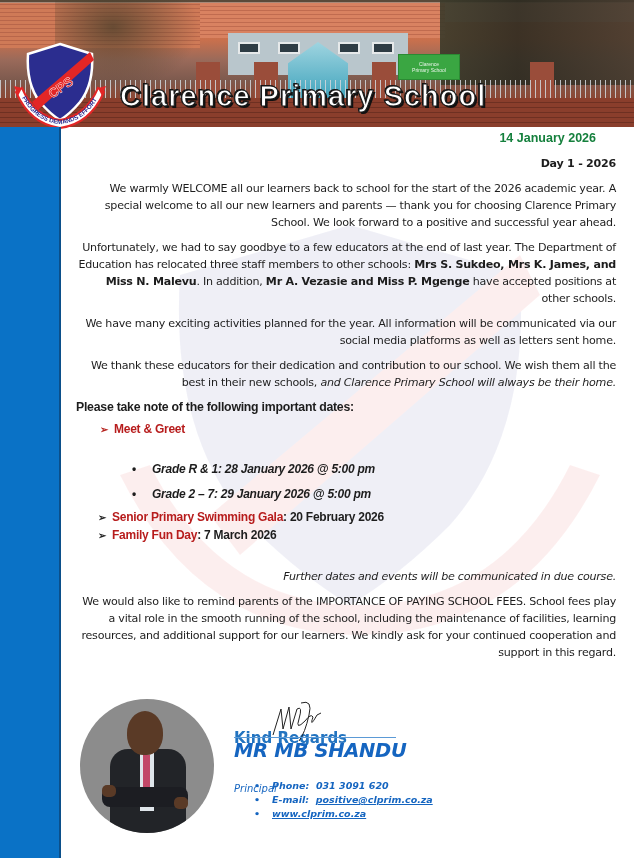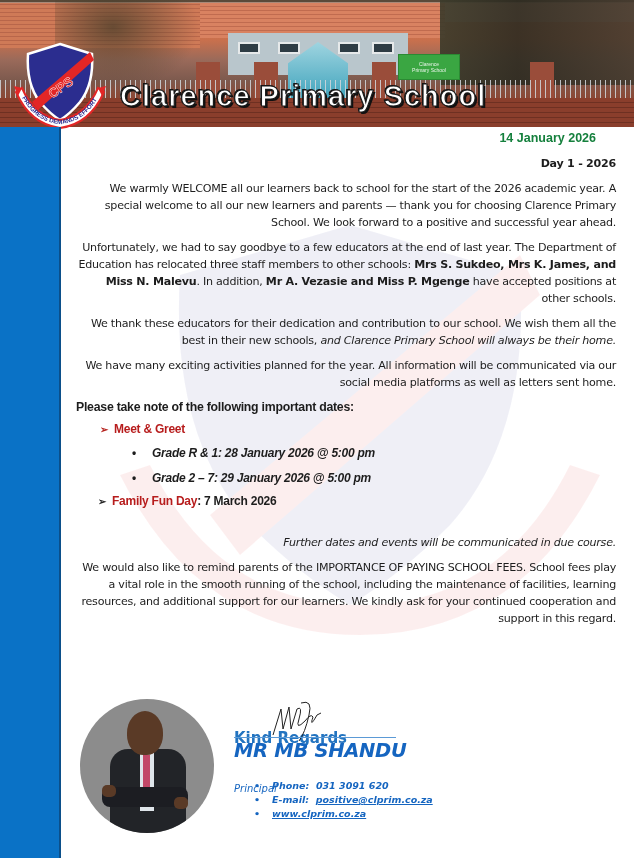"We thank these educators for" p { order: before "We have many exciting activities" -> after "We have many exciting activities" }
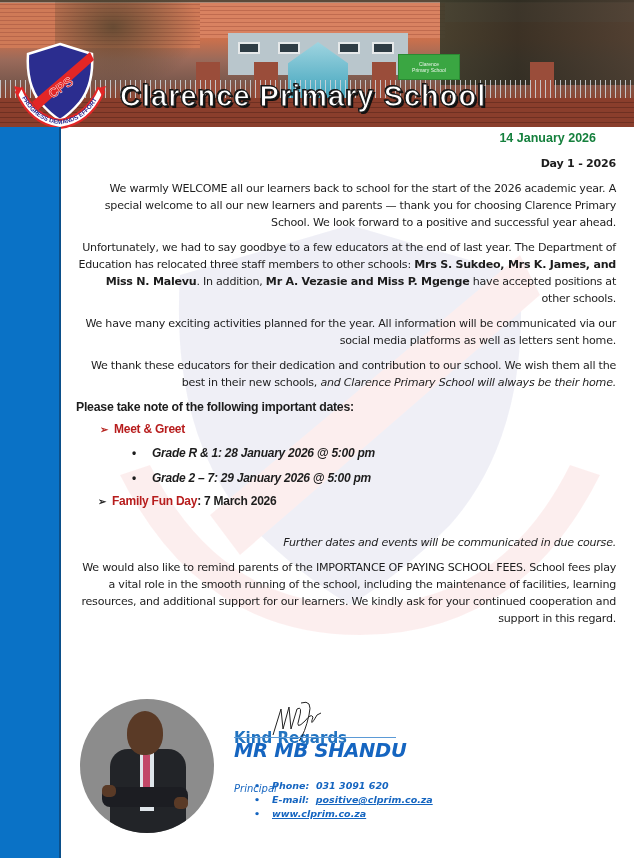"➢ Meet & Greet" div.ev { margin-bottom: 6px -> 22px }
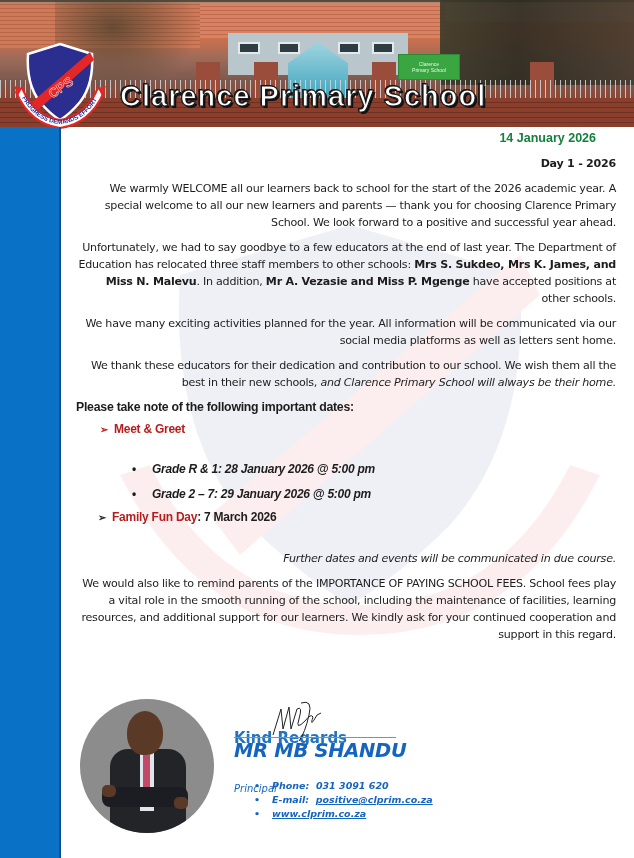"➢ Senior Primary Swimming Gala:" div.ev { html: none -> <div> <span>➢</span><span>Senior Primary Swimming Gala</span><span>: 20 February 2026</span> </div> }
